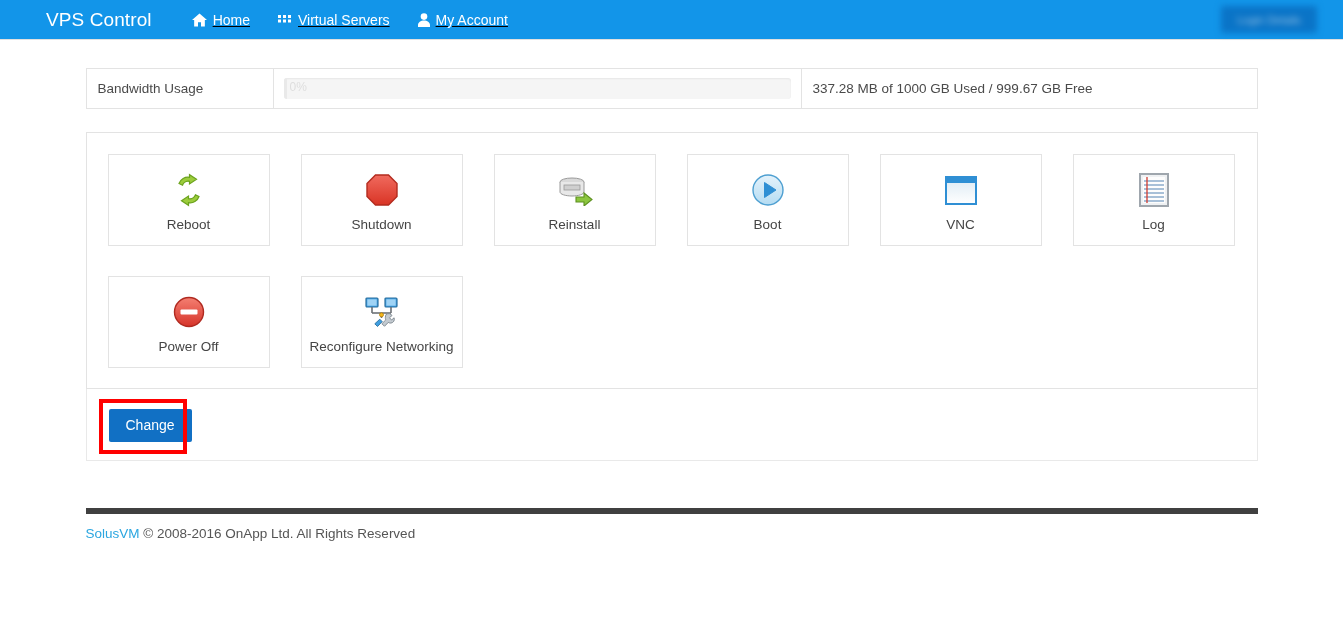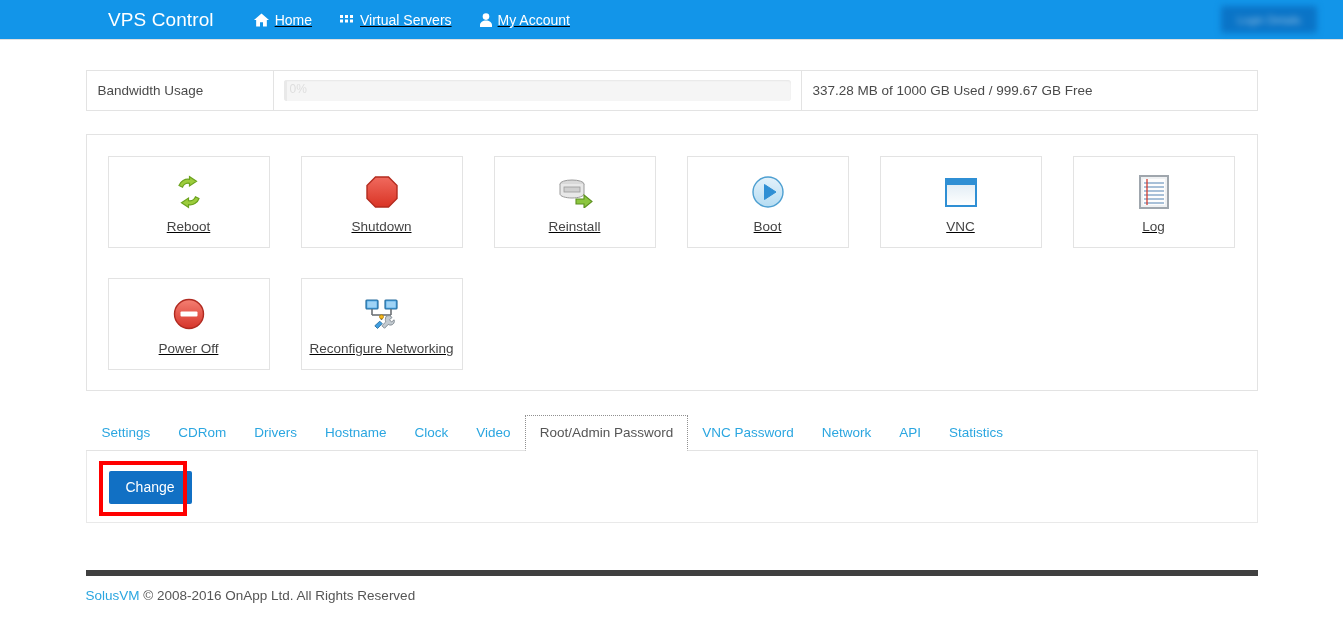"VPS Control" .brand { margin-left: 108px -> 46px }
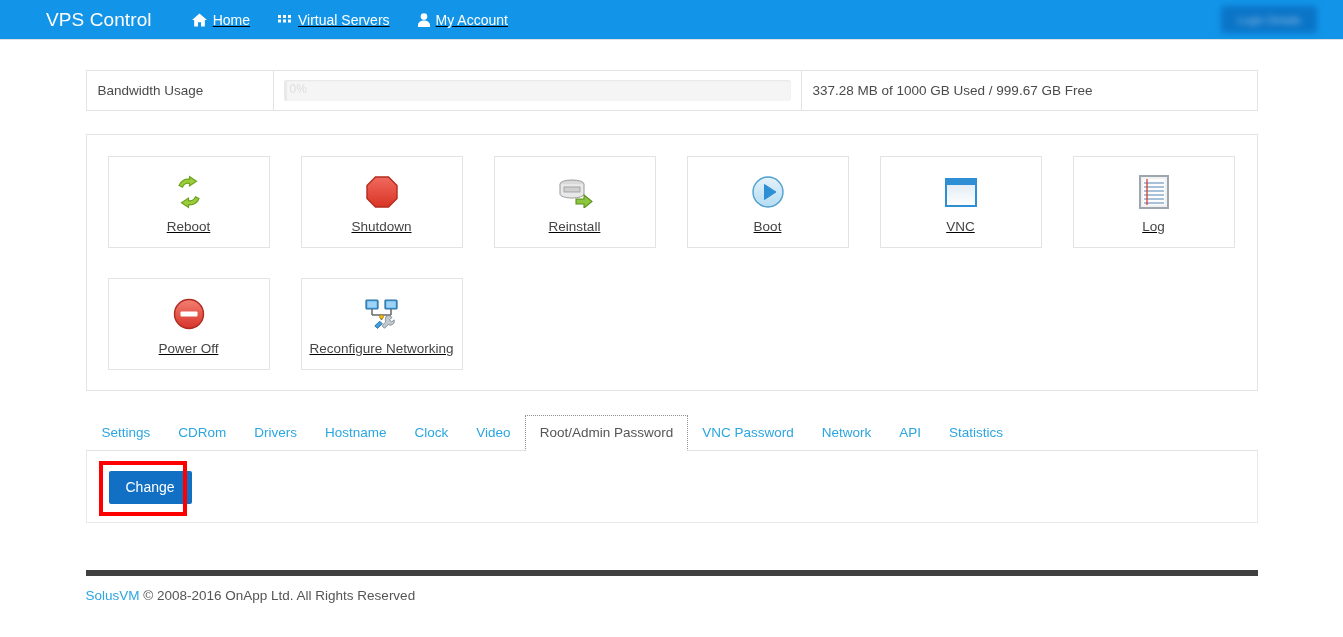"Bandwidth Usage" .container { margin: 8px auto -> 0 auto; padding-top: 22px -> 28px }
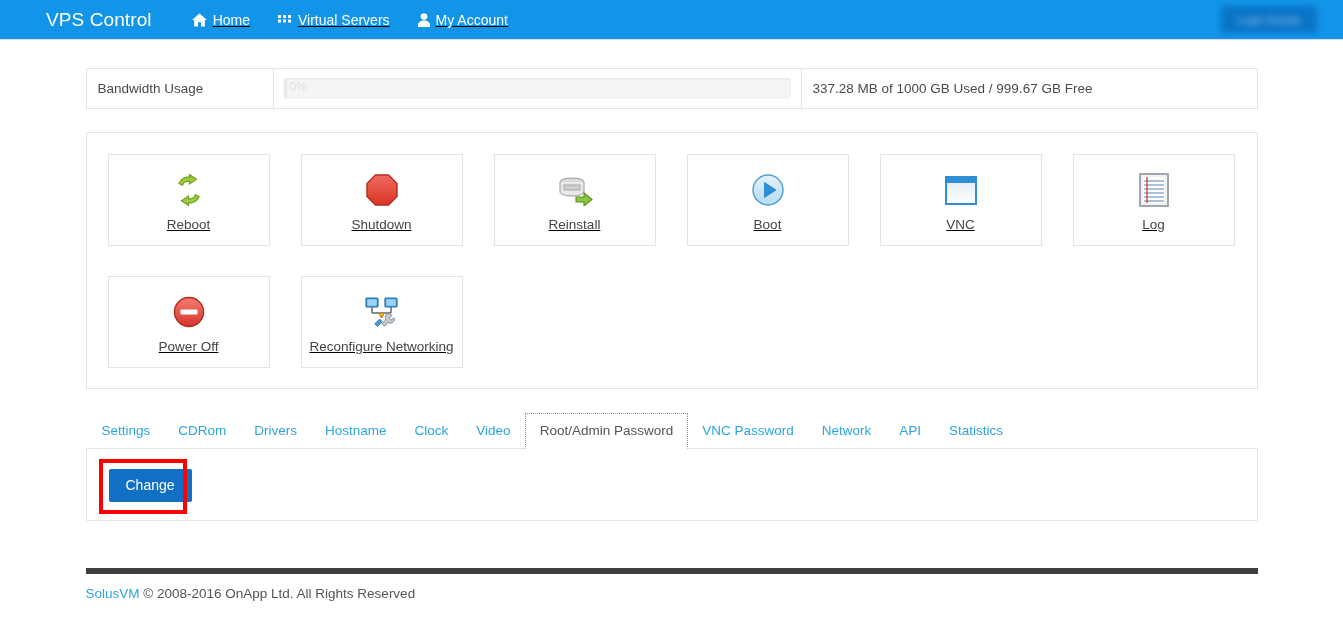"Reboot" .panel { text-decoration: underline -> none }
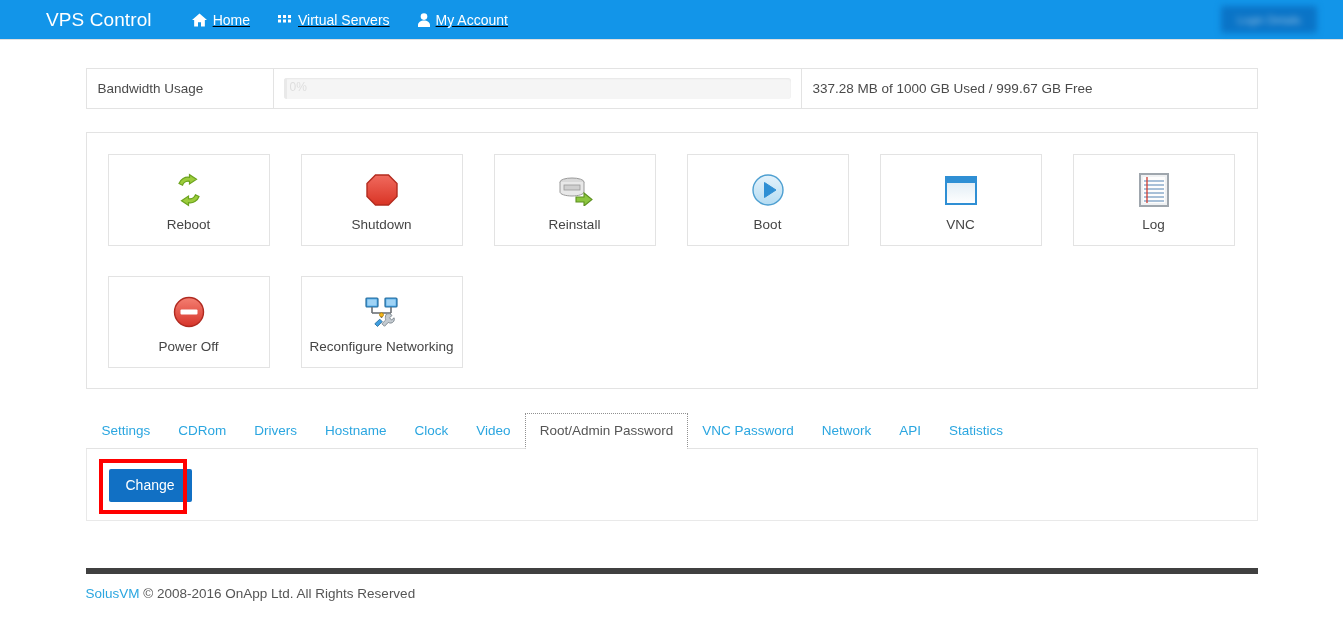"Settings" div.tabs { html: <div> <a>Settings</a> <a>CDRom</a> <a>Drivers</a> <a>Hostname</a> <a>Clock</a> <a>Video</a> <a>Root/Admin Password</a> <a>VNC Password</a> <a>Network</a> <a>API</a> <a>Statistics</a> </div> -> none }
